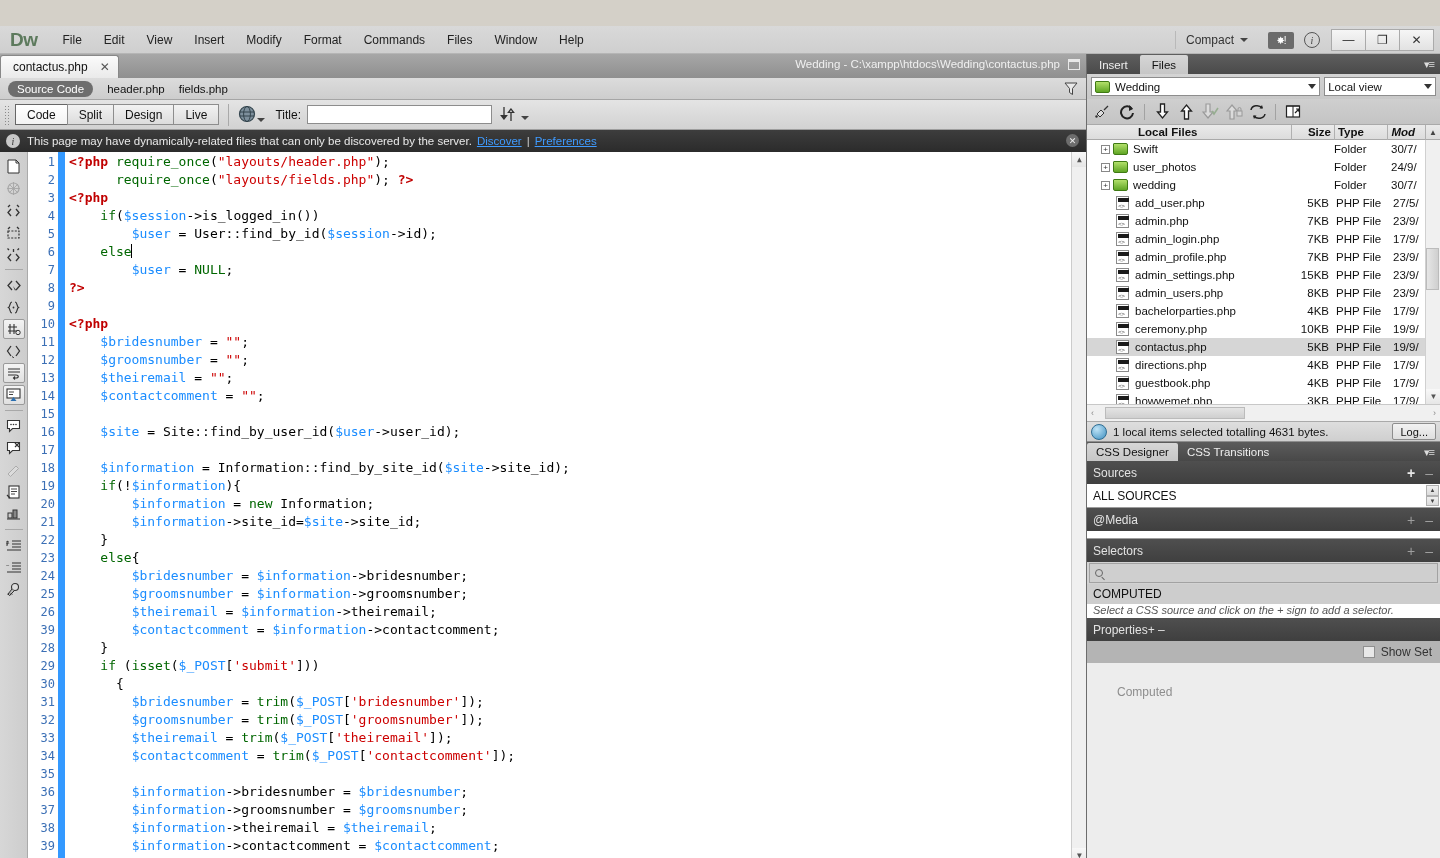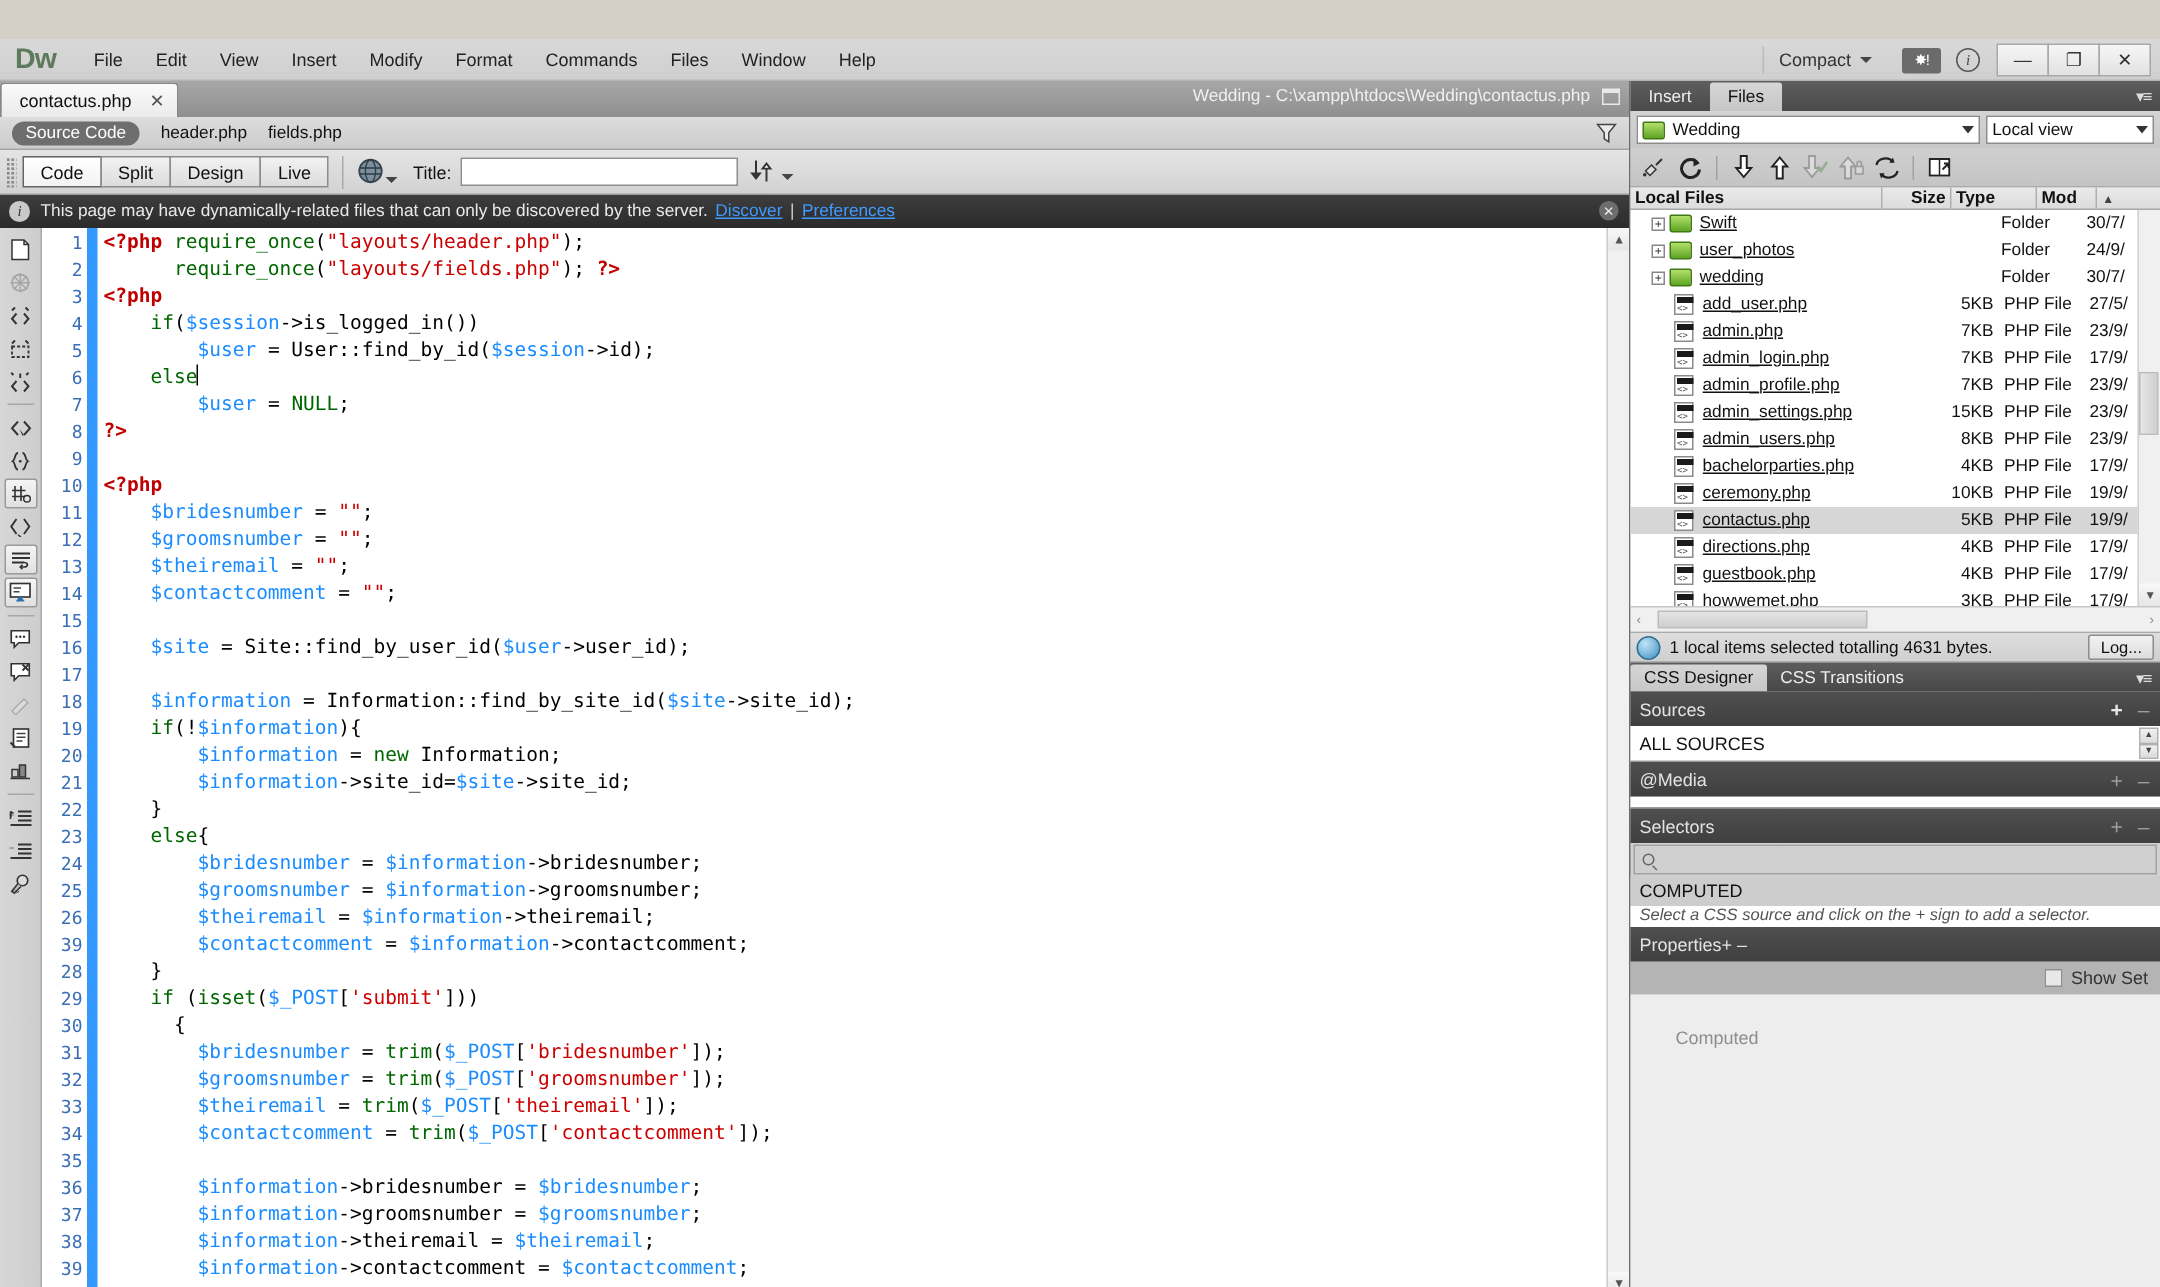"Local Files" .fh-name { margin-left: none -> 48px }
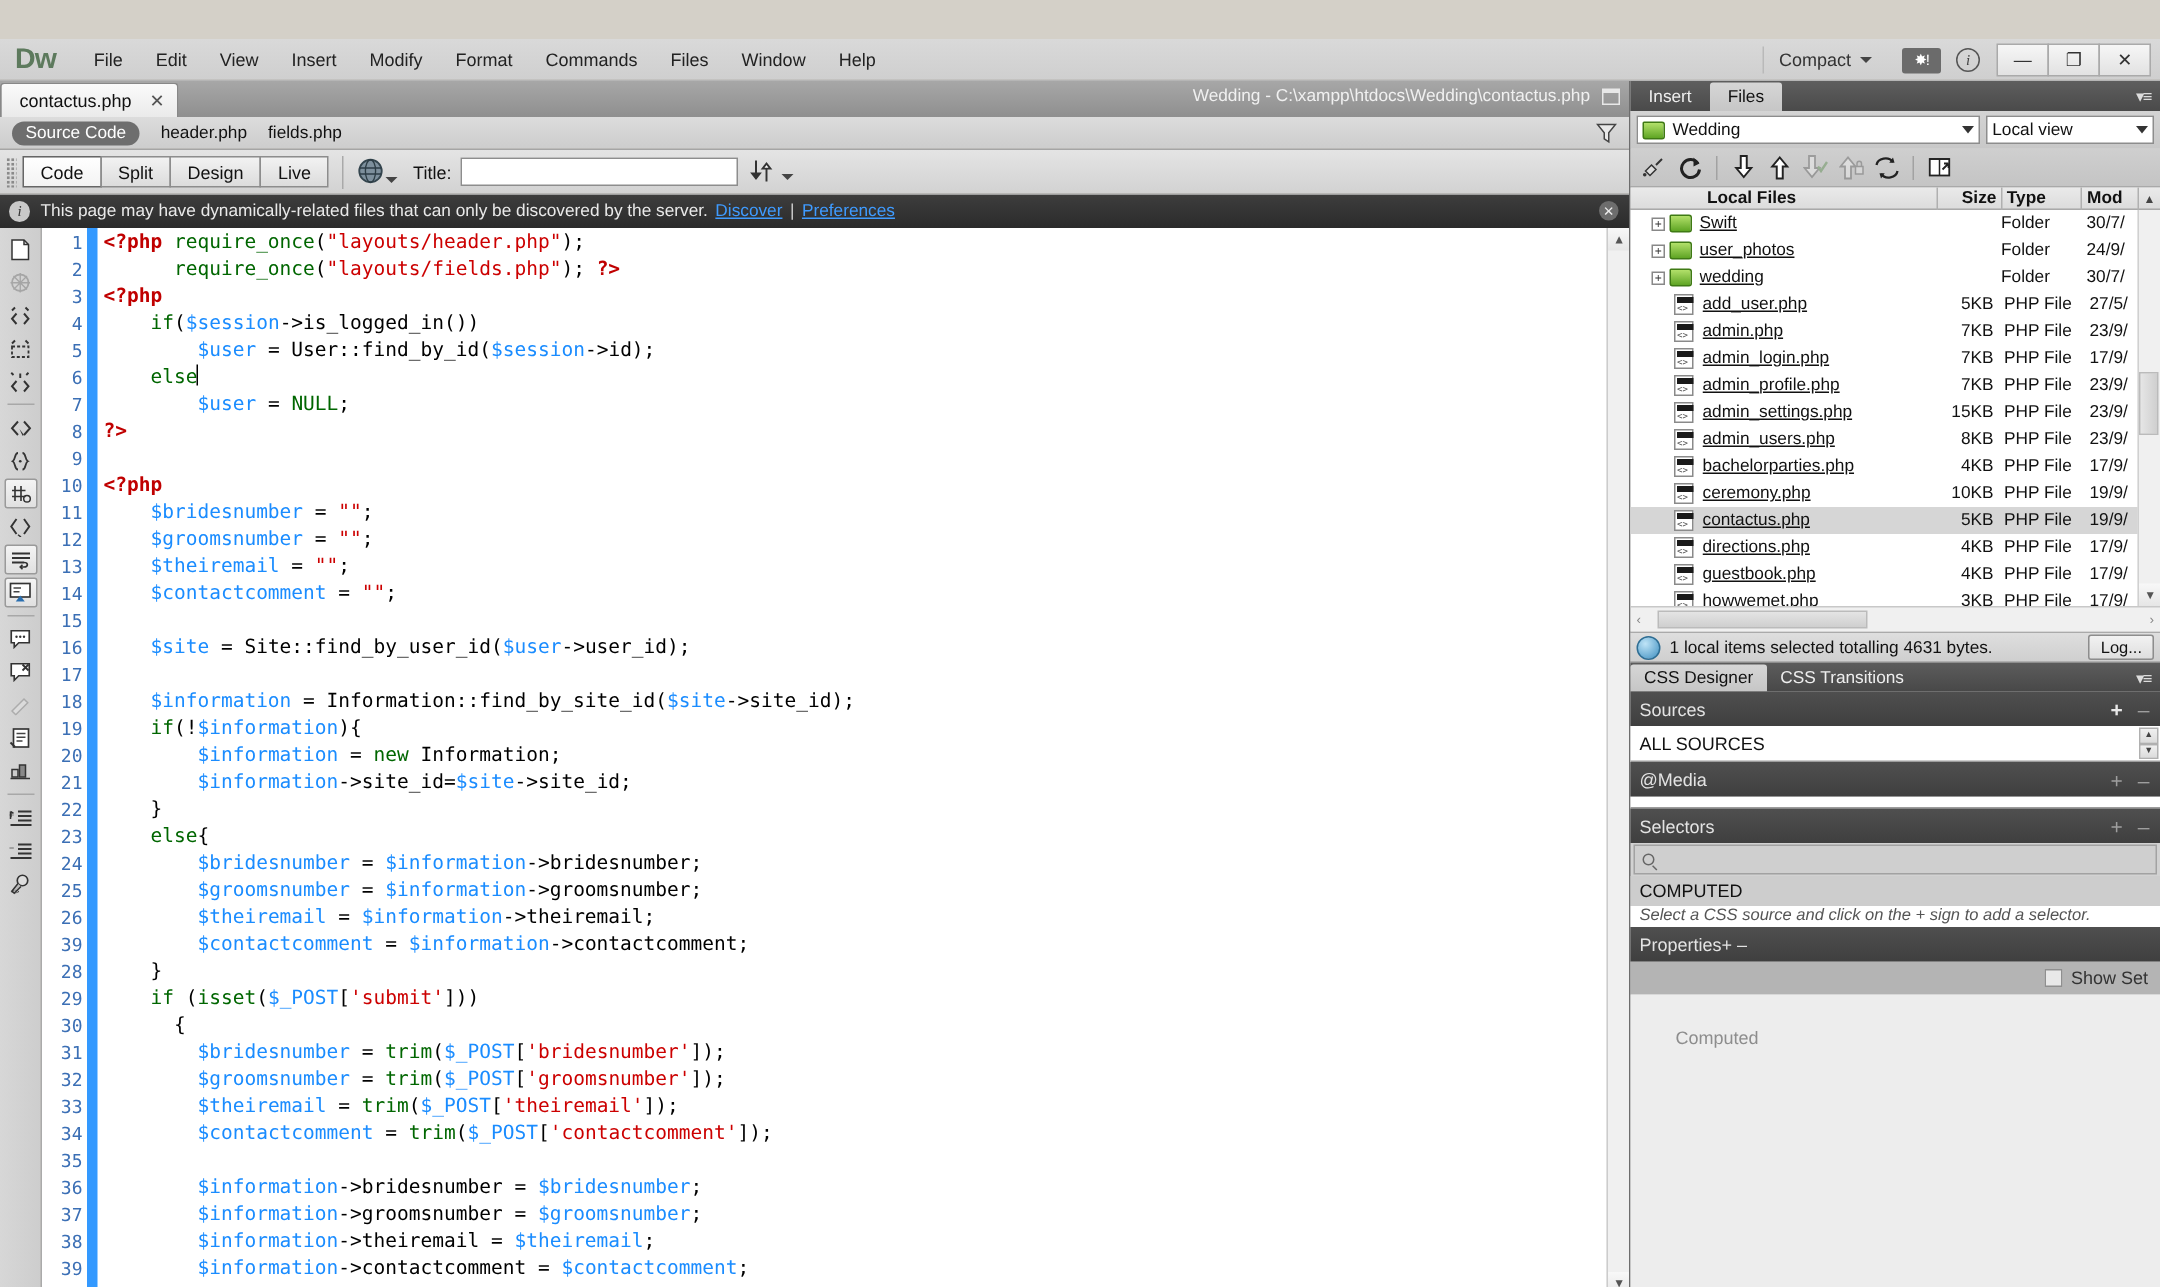"Mod" .fh-mod { font-style: none -> italic }
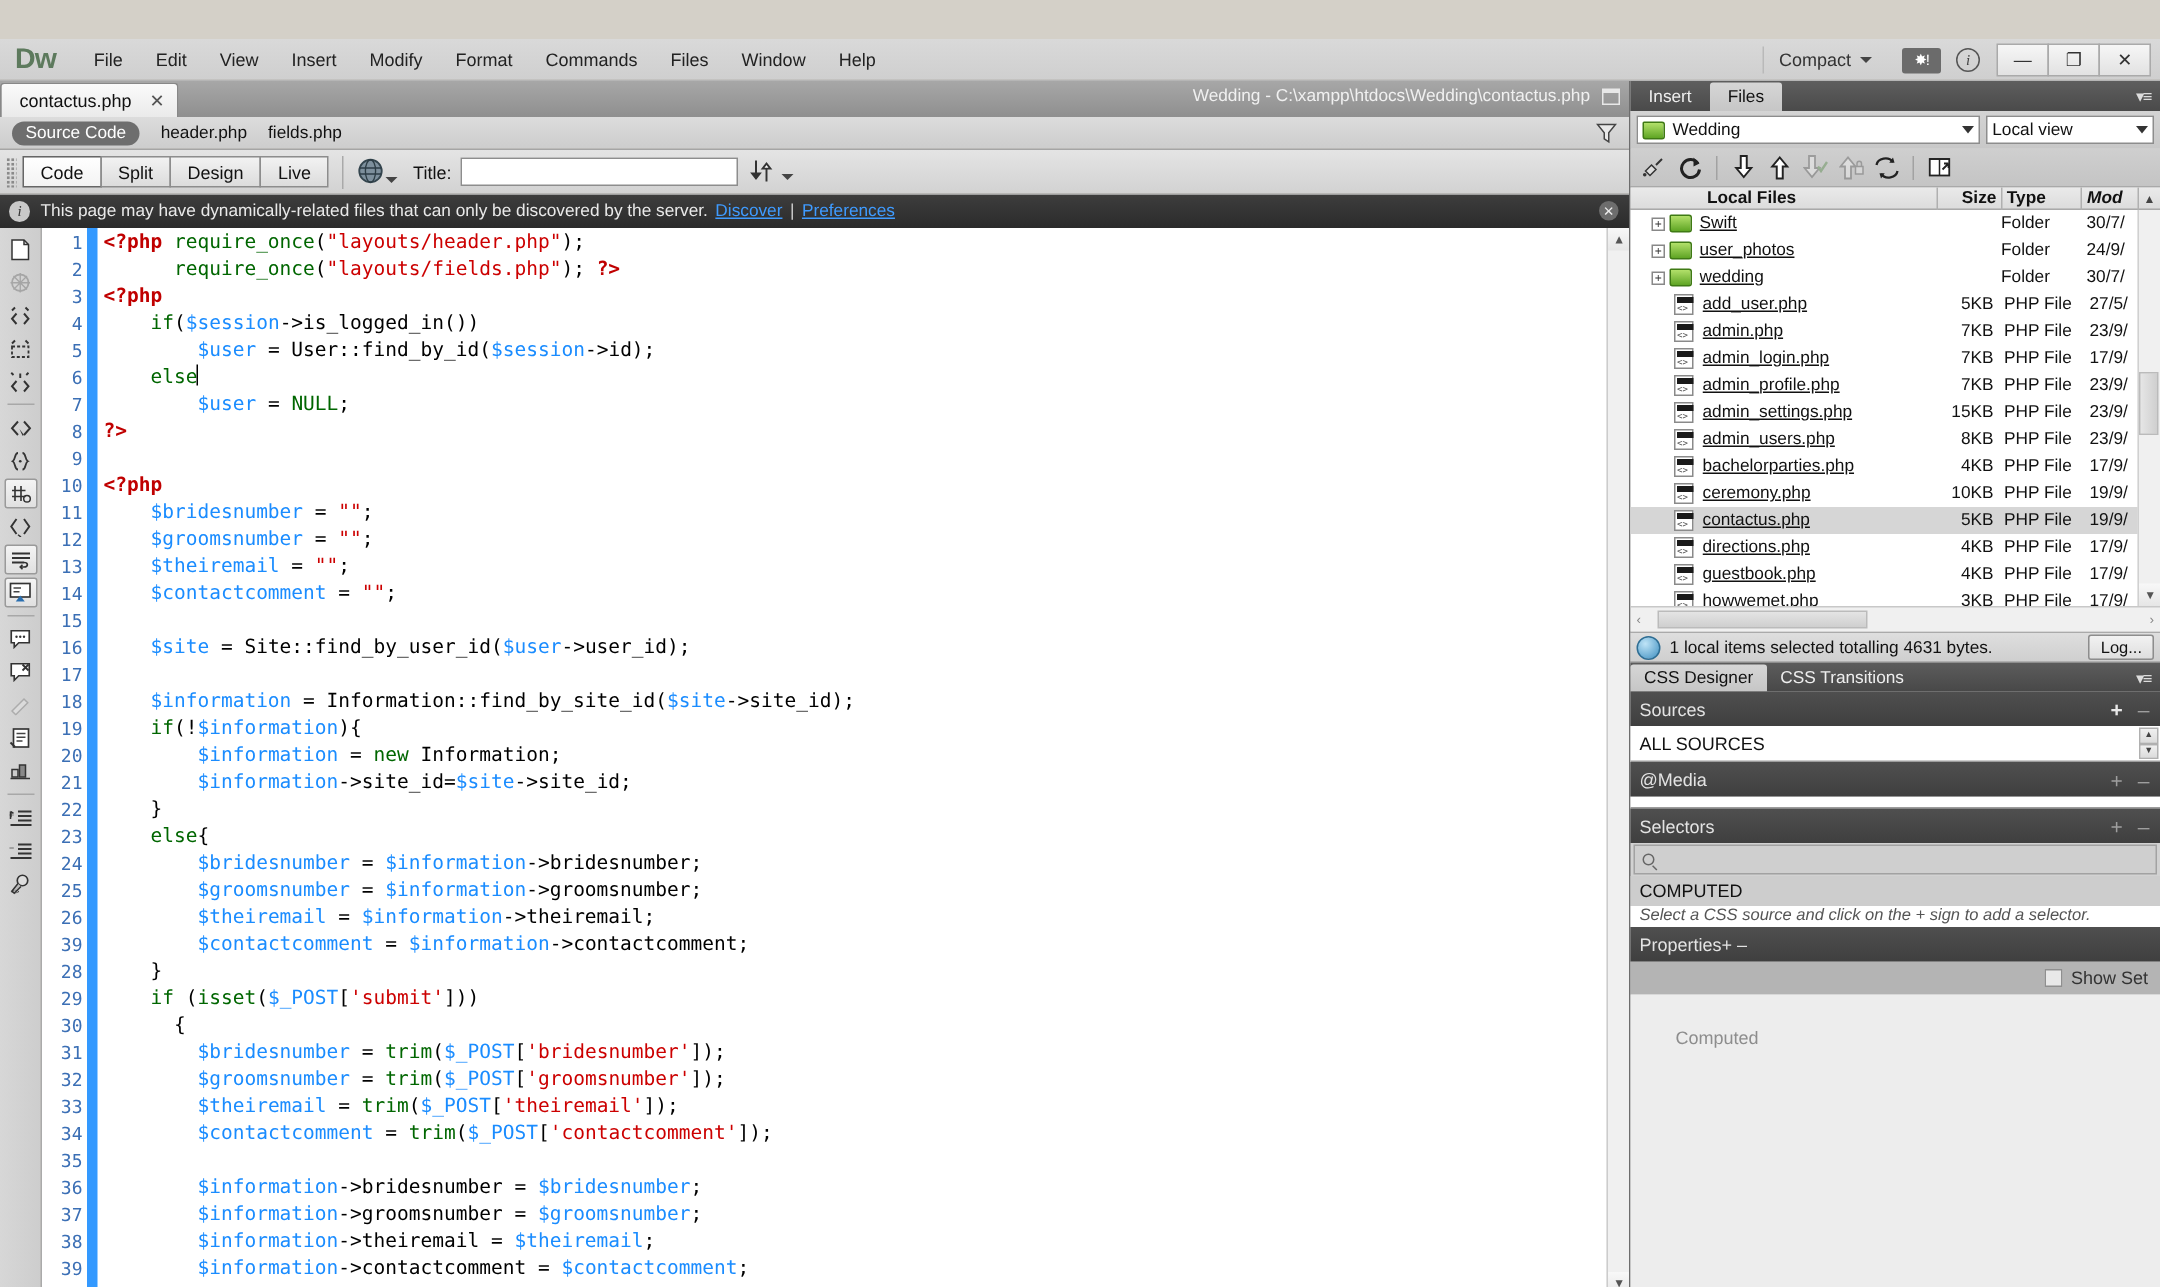"Swift" .fname { text-decoration: underline -> none }
